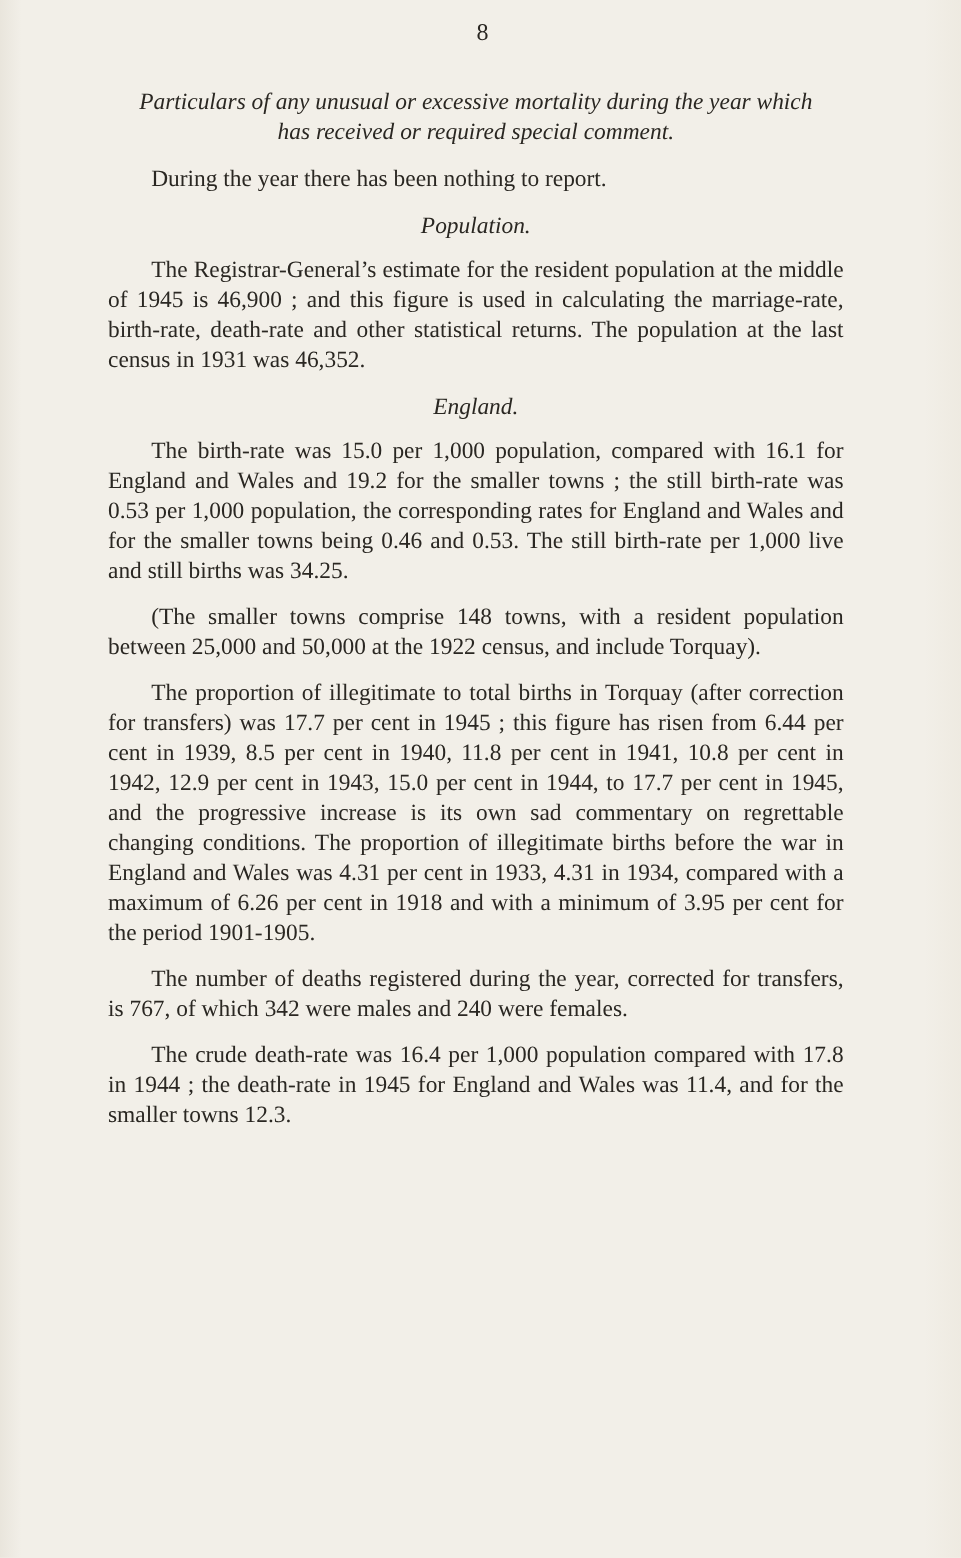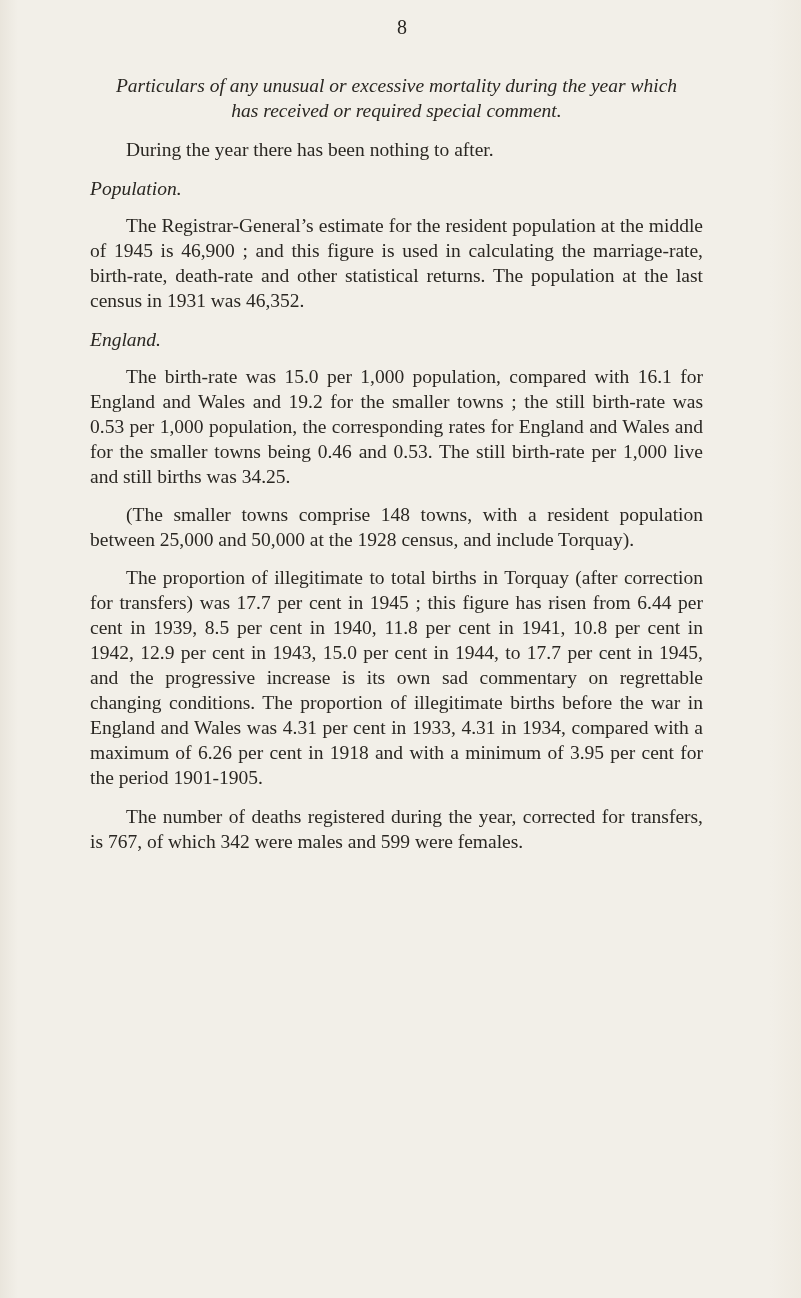"During the year there has" p { text: after -> report }
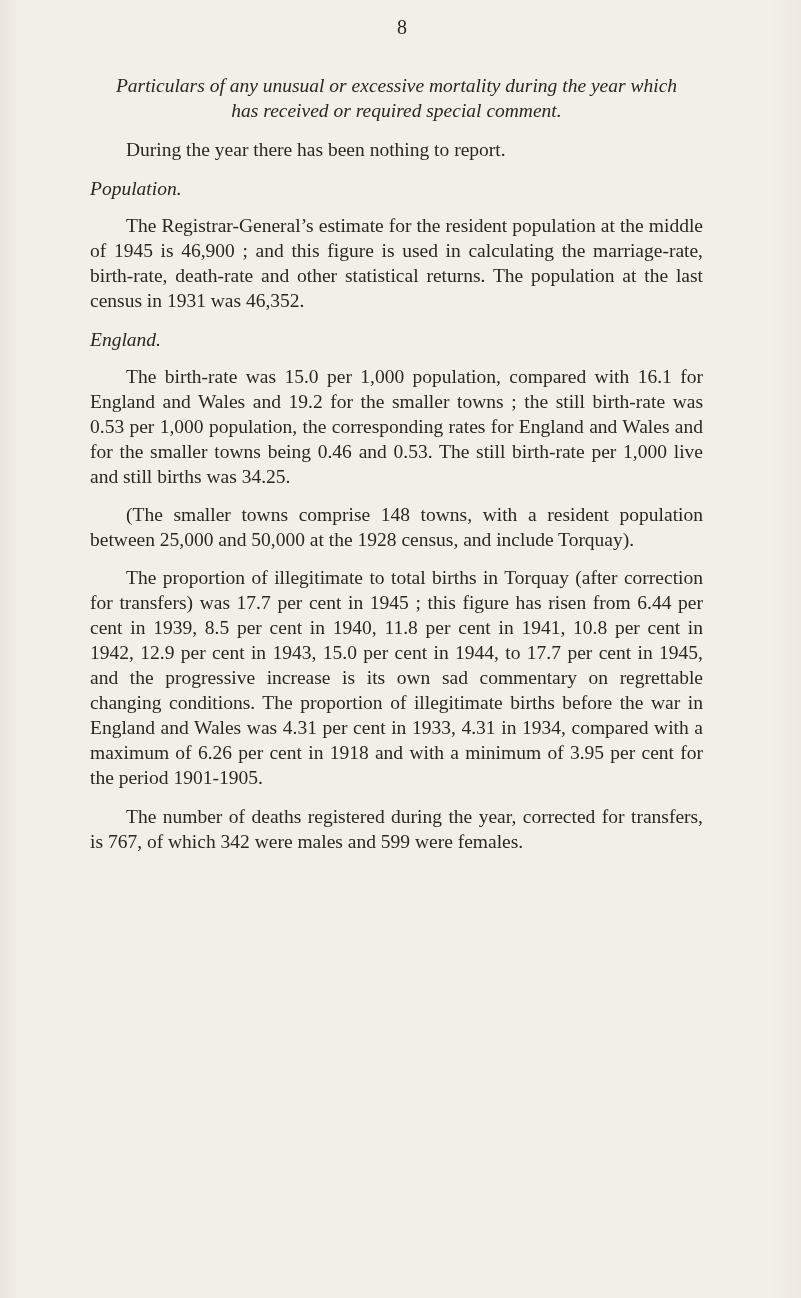"Population." .section-heading { text-align: left -> center }
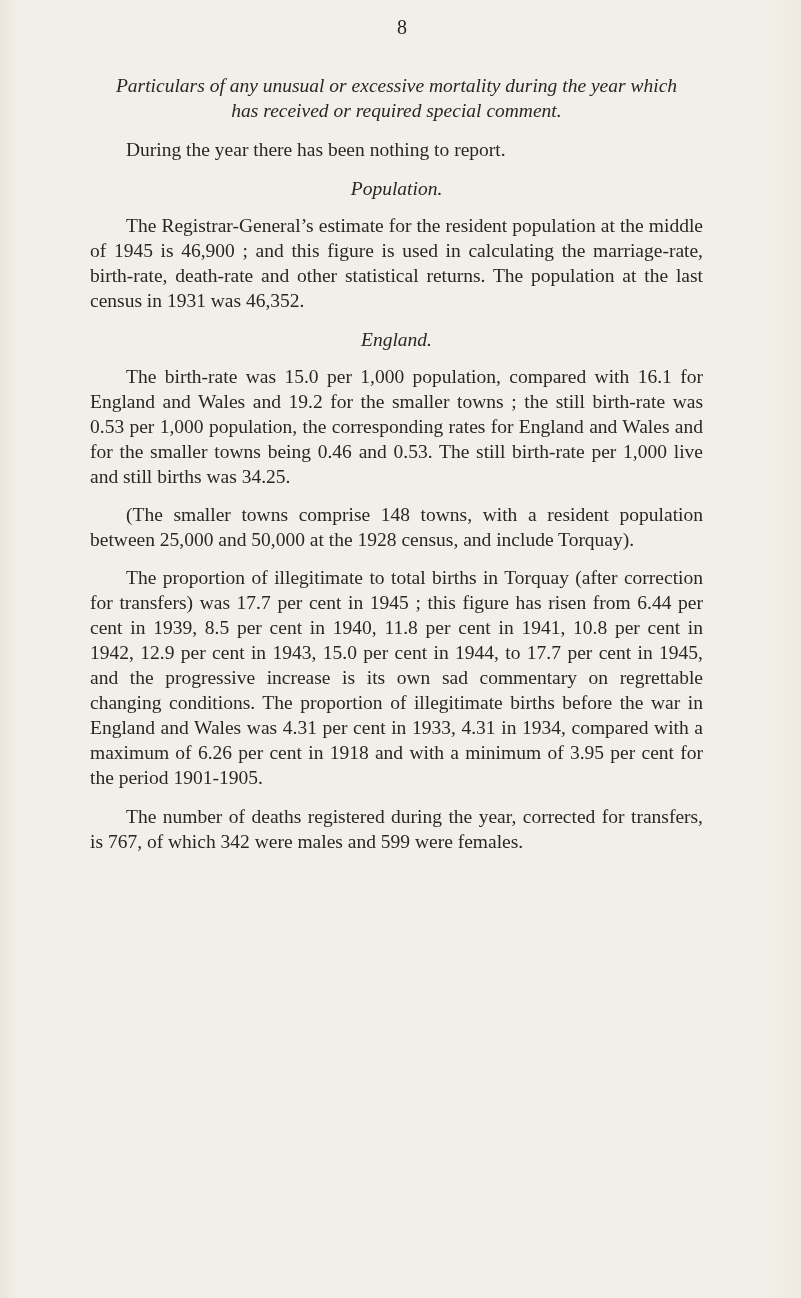"(The smaller towns comprise 148" p { text: 1928 -> 1922 }
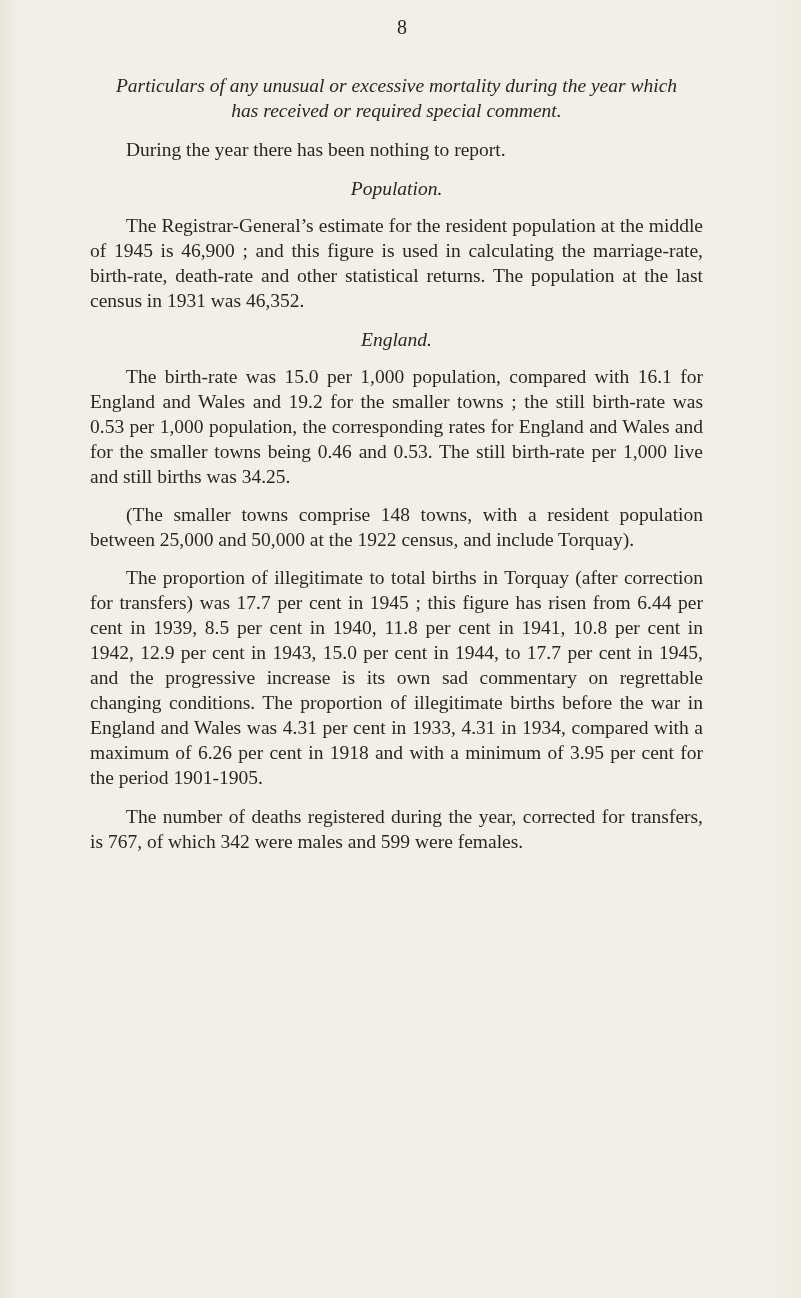"The number of deaths registered" p { text: 599 -> 240 }
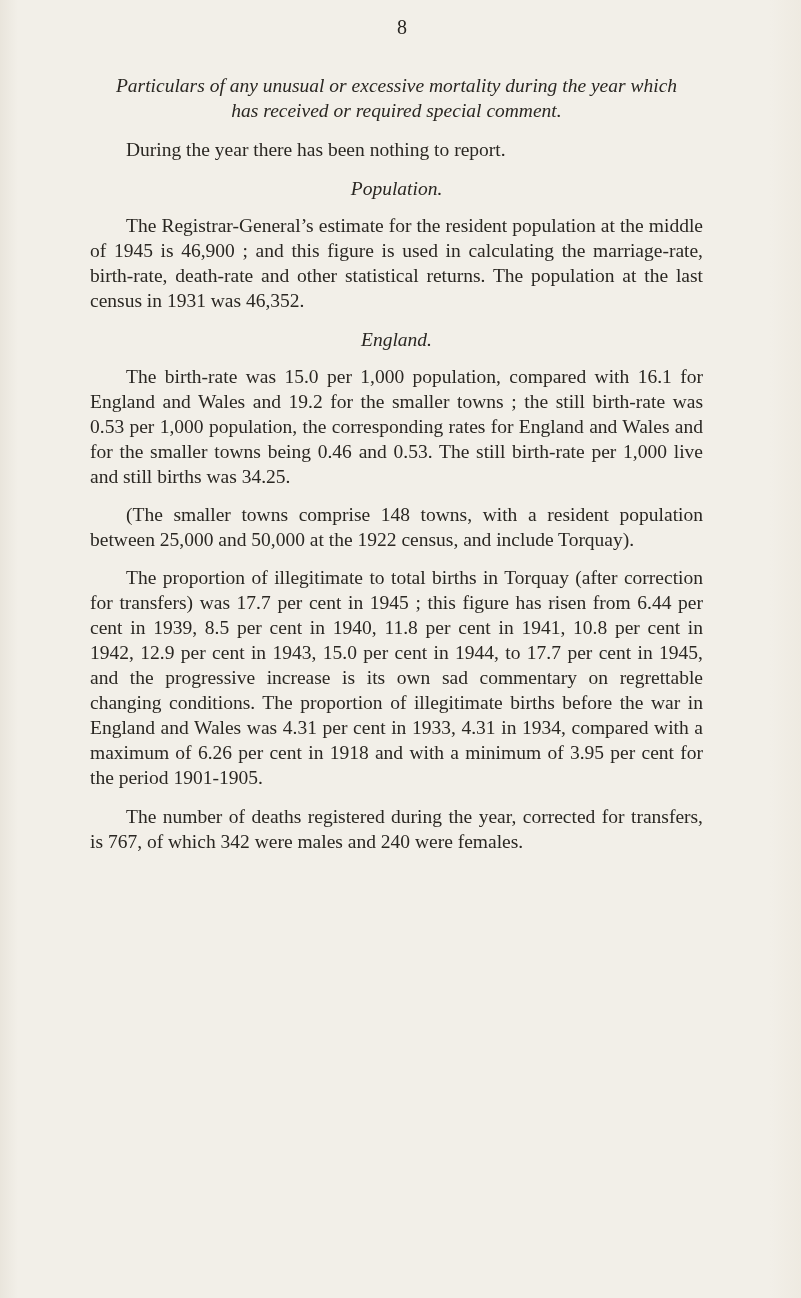"The crude death-rate was 16.4" p { html: none -> <p>The crude death-rate was 16.4 per 1,000 population compared with 17.8 in 1944 ; the death-rate in 1945 for England and Wales was 11.4, and for the smaller towns 12.3.</p> }
